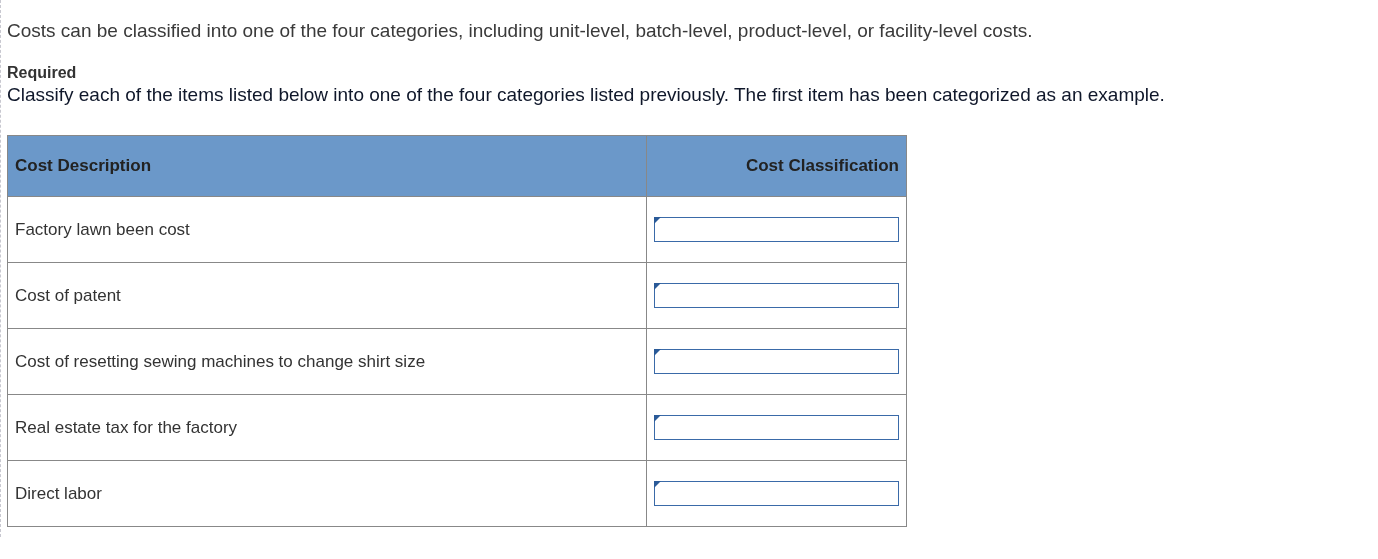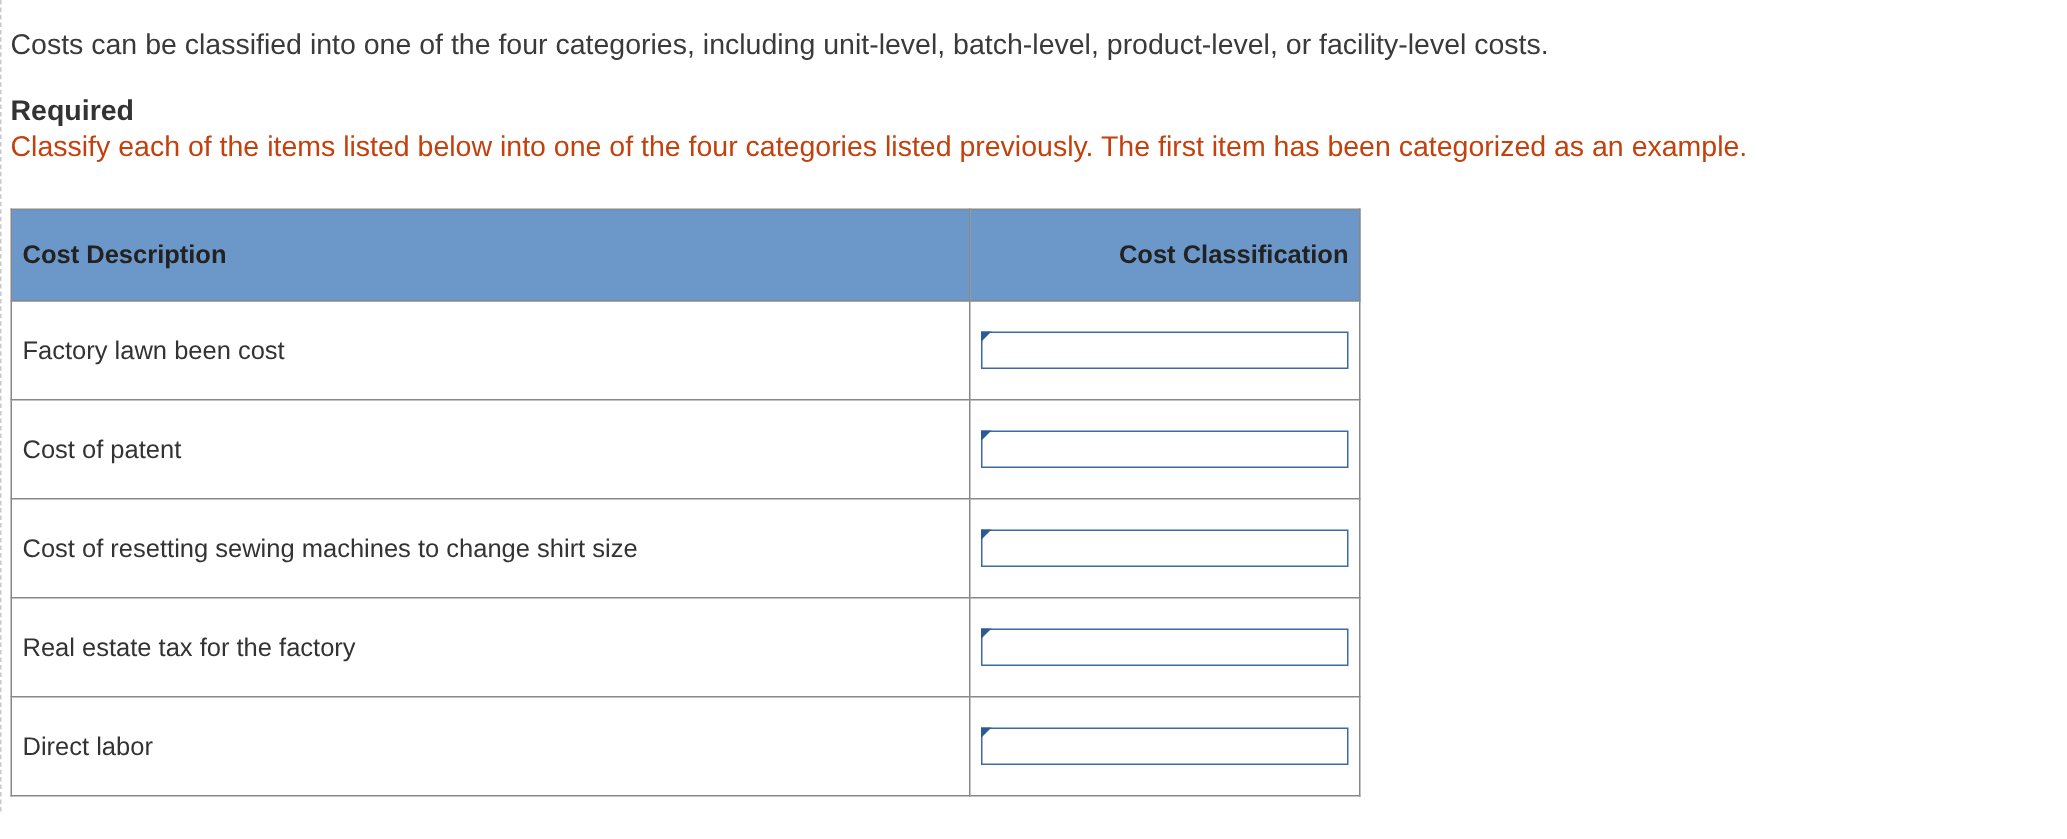"Required" .required-label { font-size: 19px -> 16px }
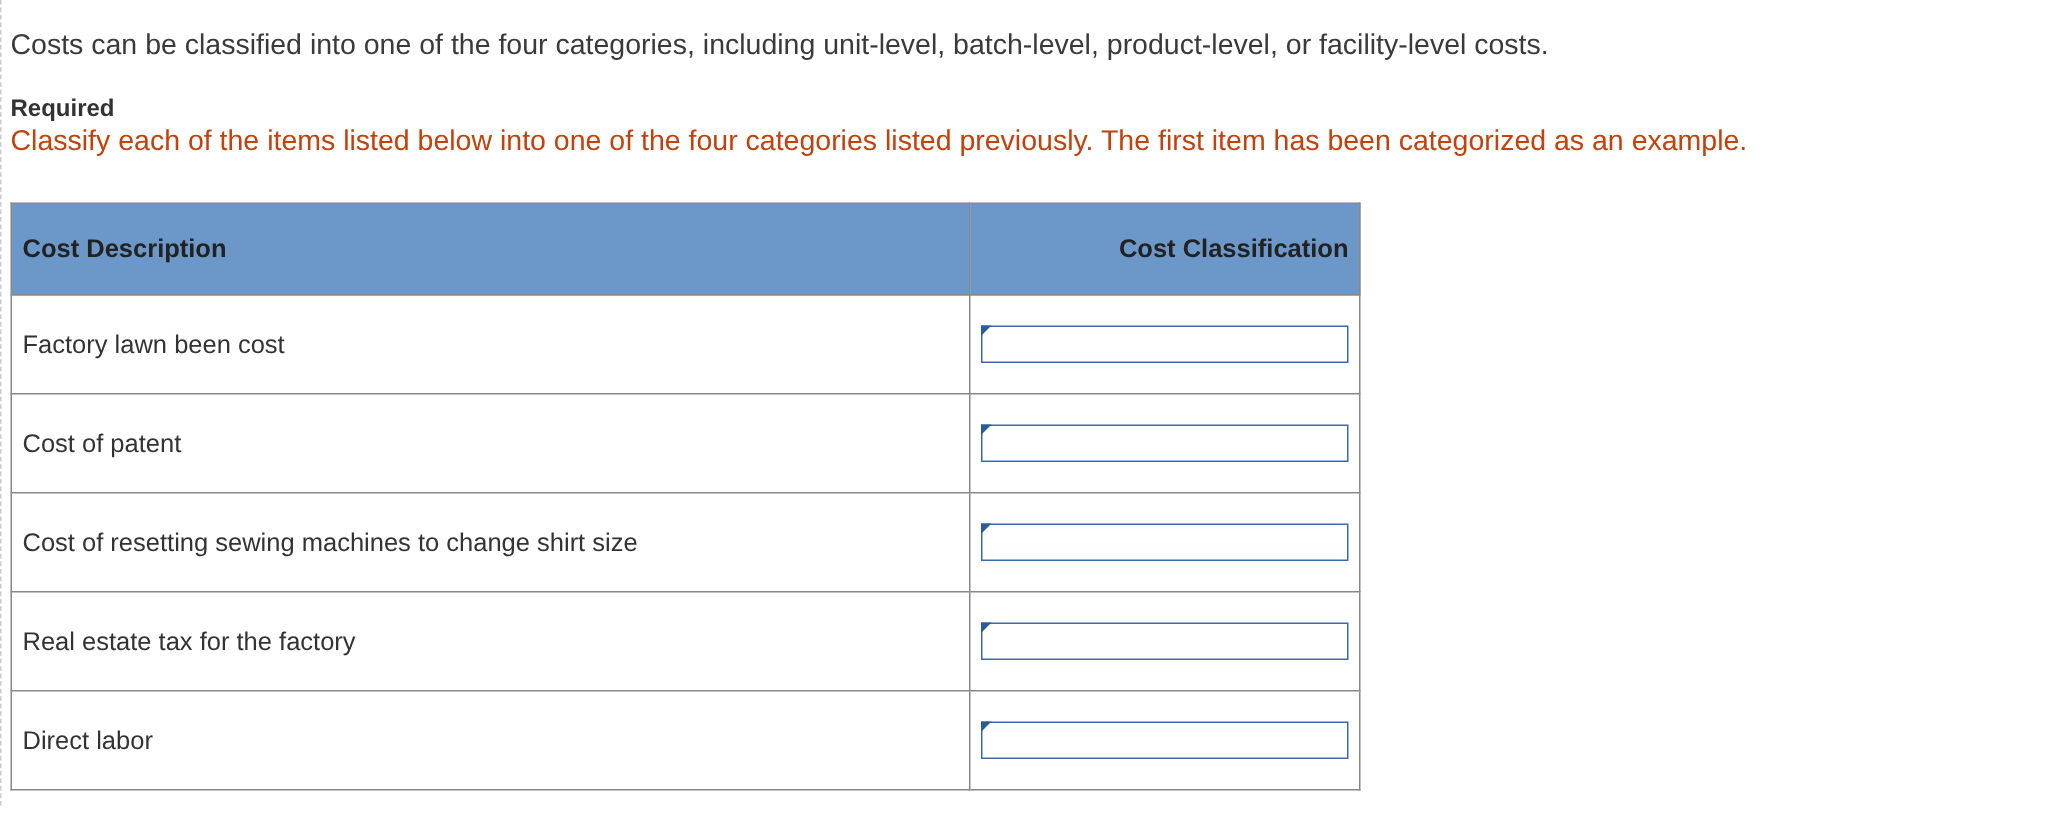"Classify each of the items" .required-text { color: #c2410c -> #0f172a }
